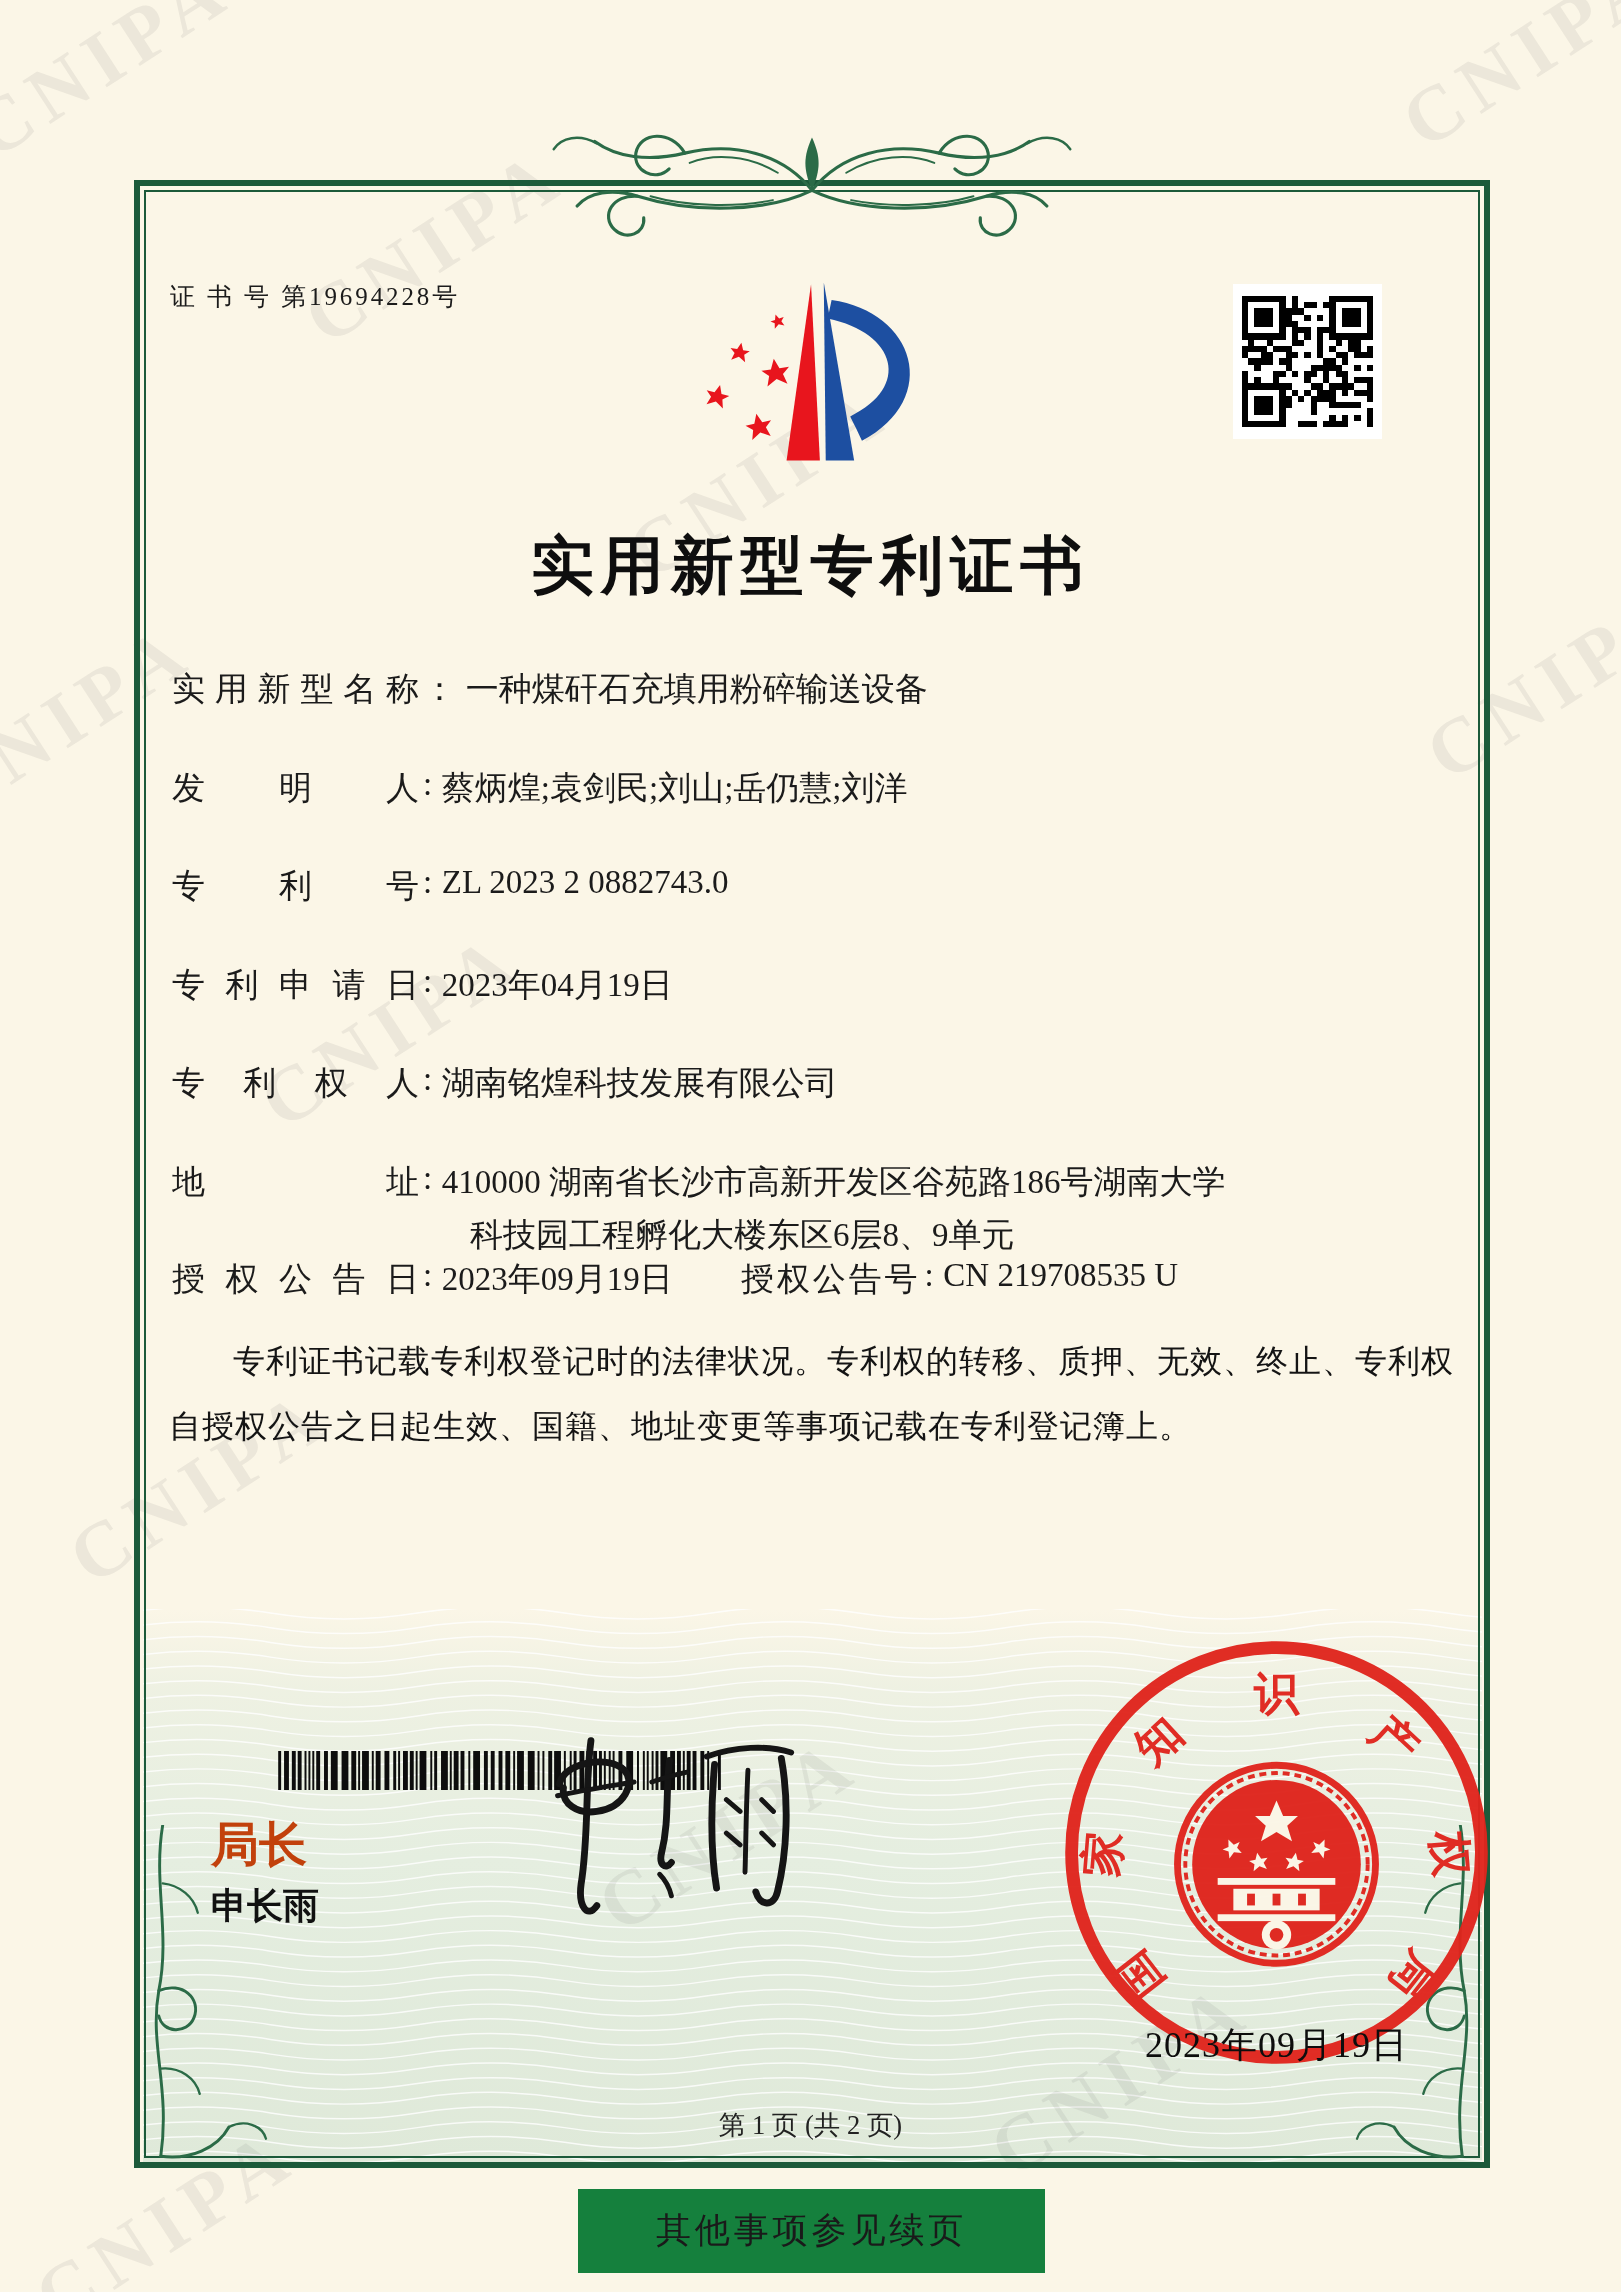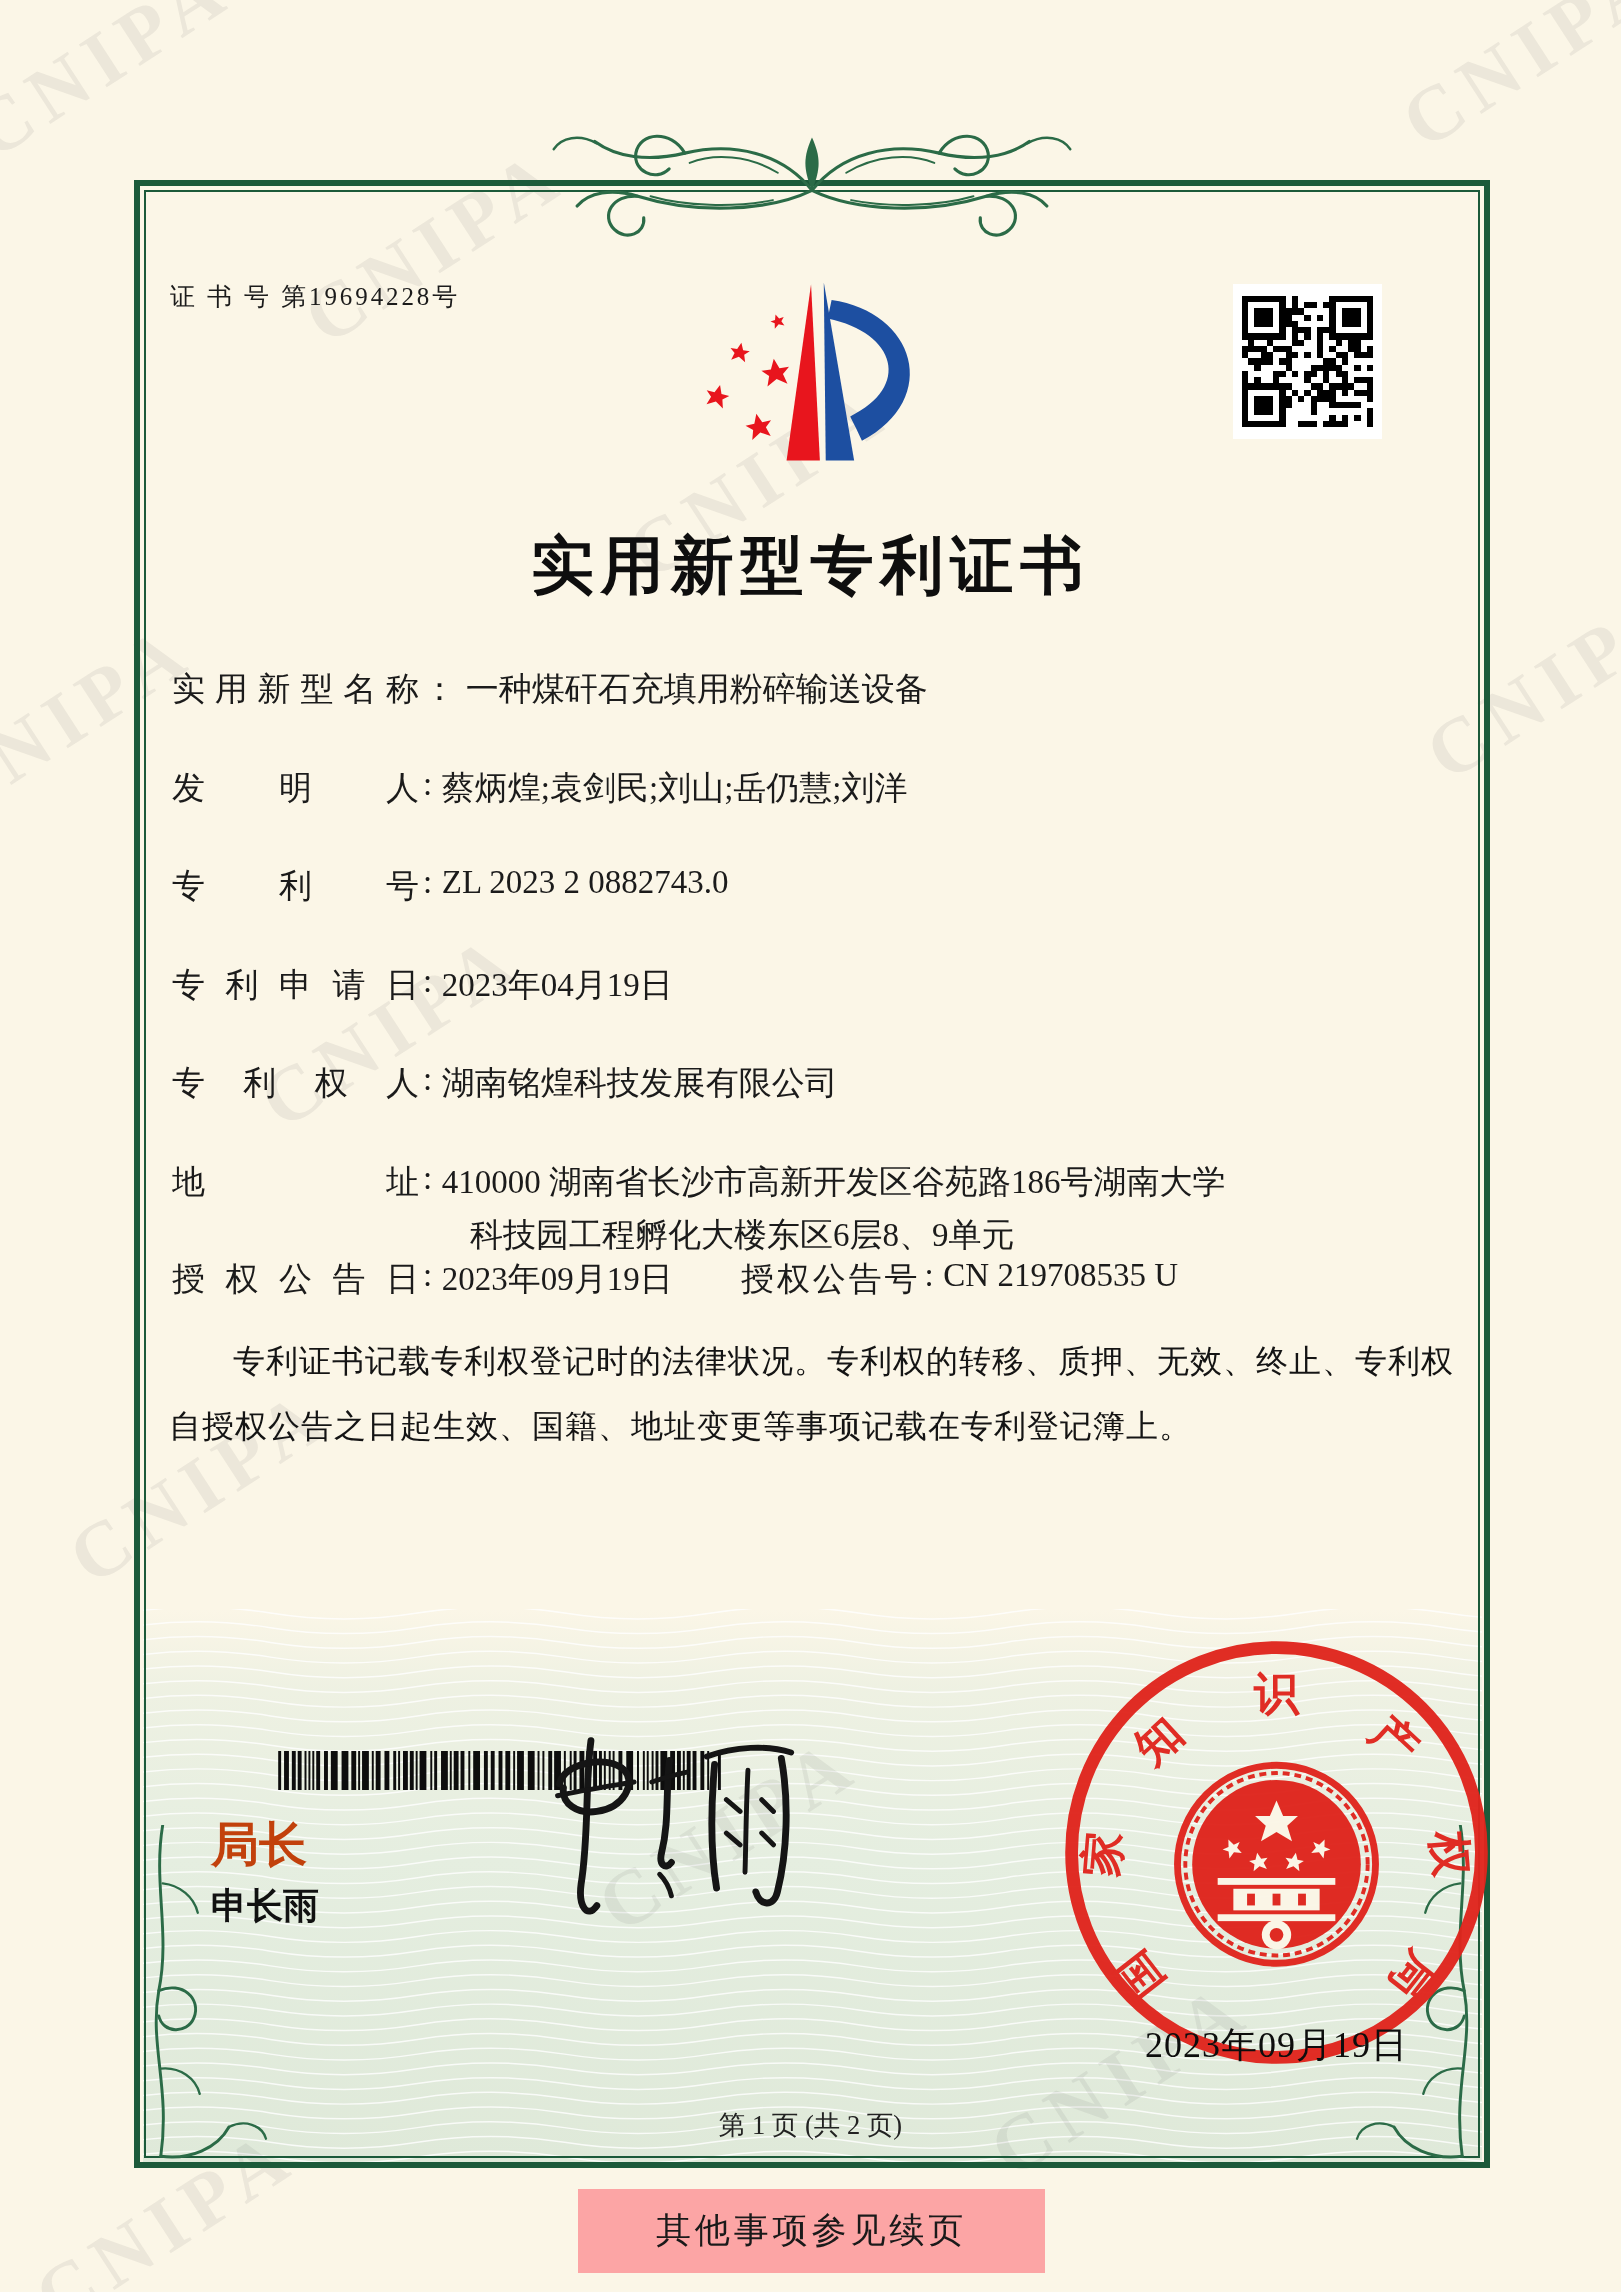"其他事项参见续页" .notebox { background: #fca5a5 -> #15803d }
